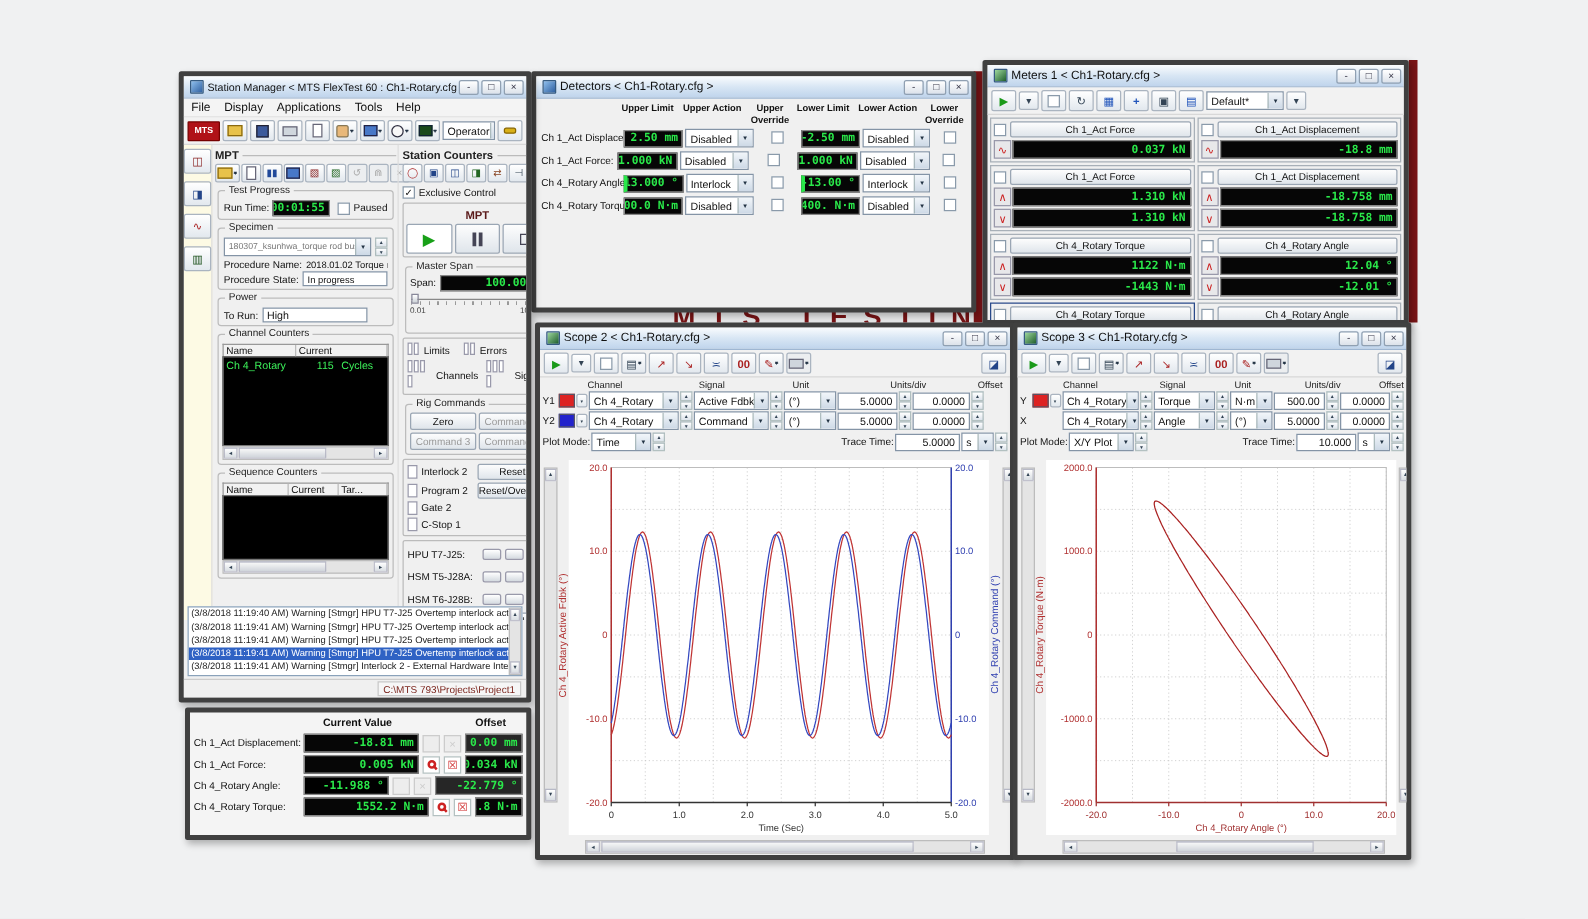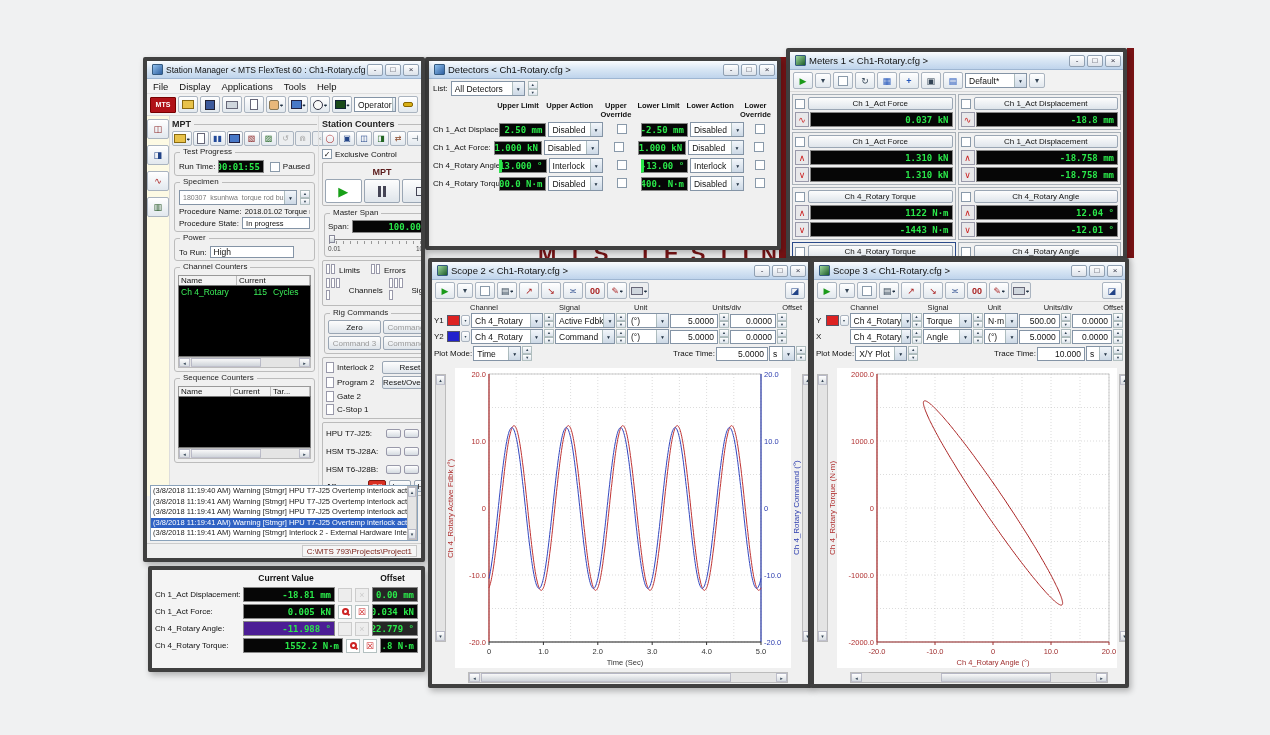"List:" div.row { html: <div> <span>List:</span> <span> <span>All Detectors</span> <span>▼</span> </span> <span> <i>▲</i> <i>▼</i> </span> </div> -> none }
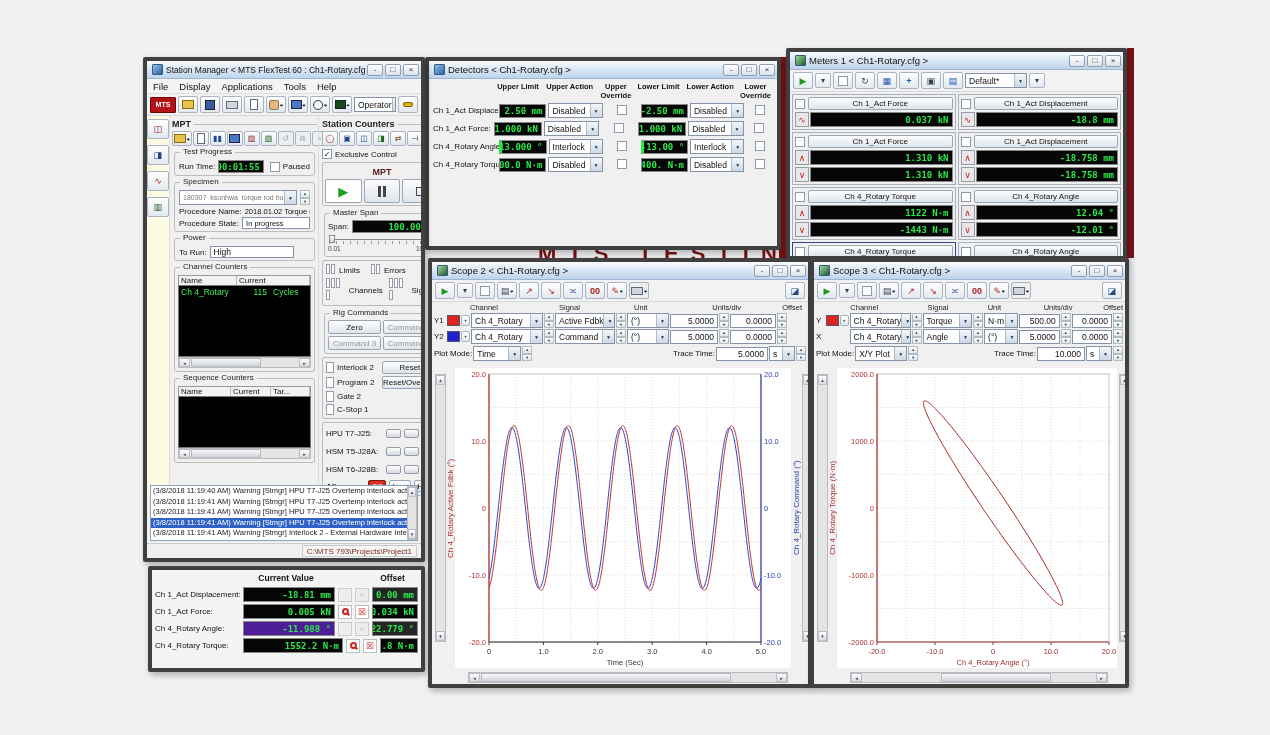"Master Span" div.grp { padding: 6px 3px 4px -> 6px 3px 14px }
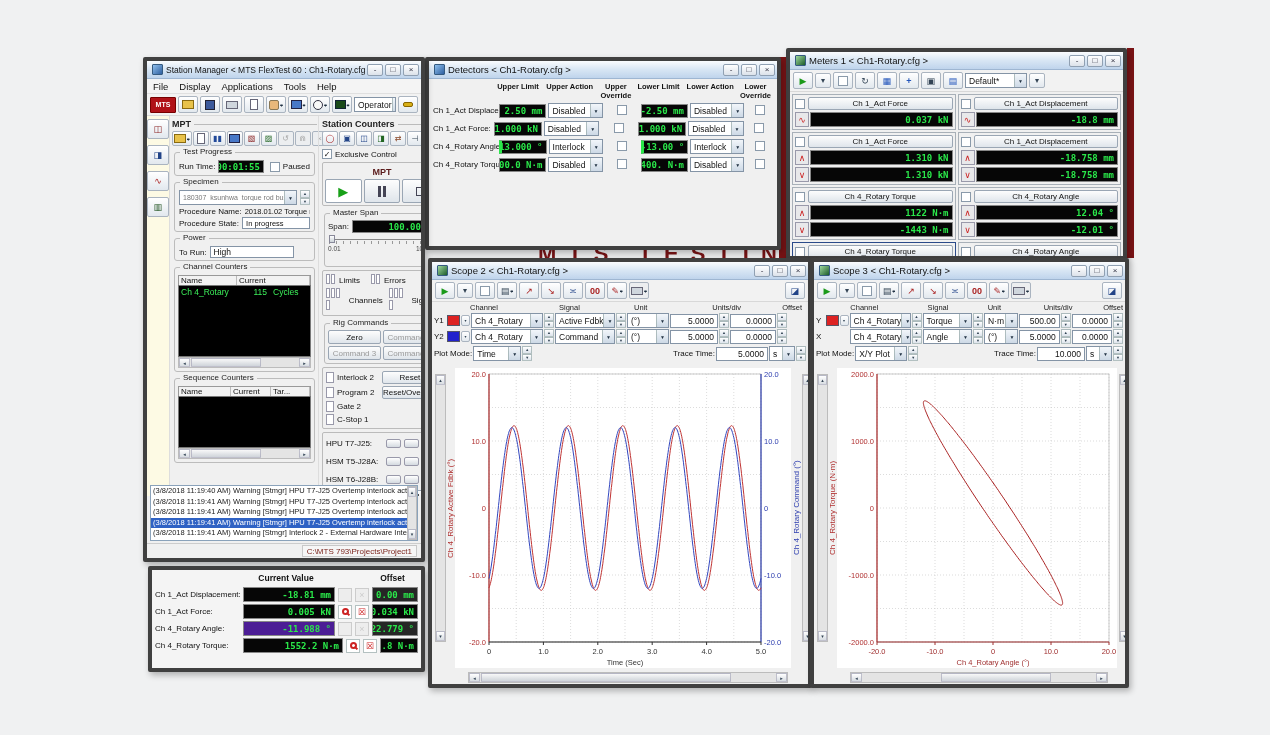"-11.988 °" span.led { background: #4c1d95 -> #000000; width: 92px -> 68px }
